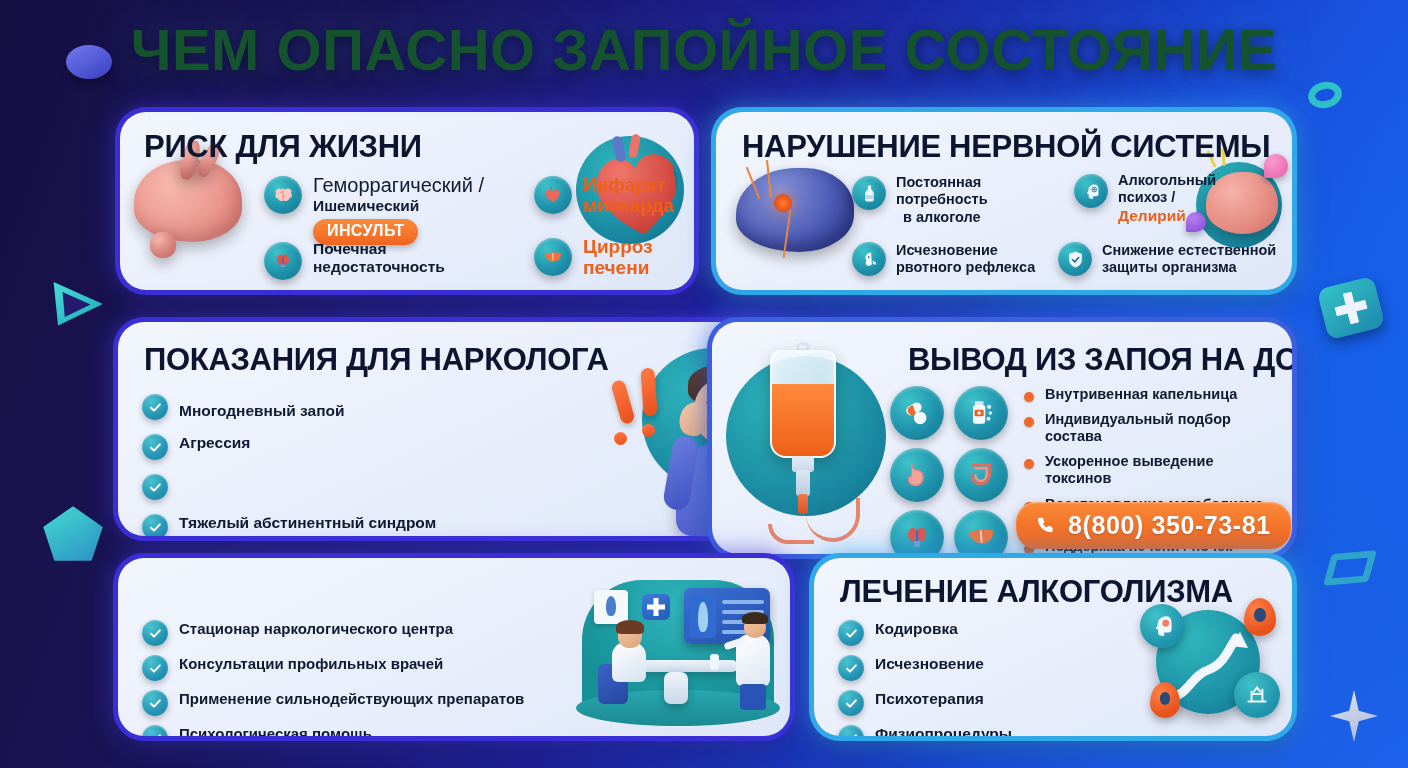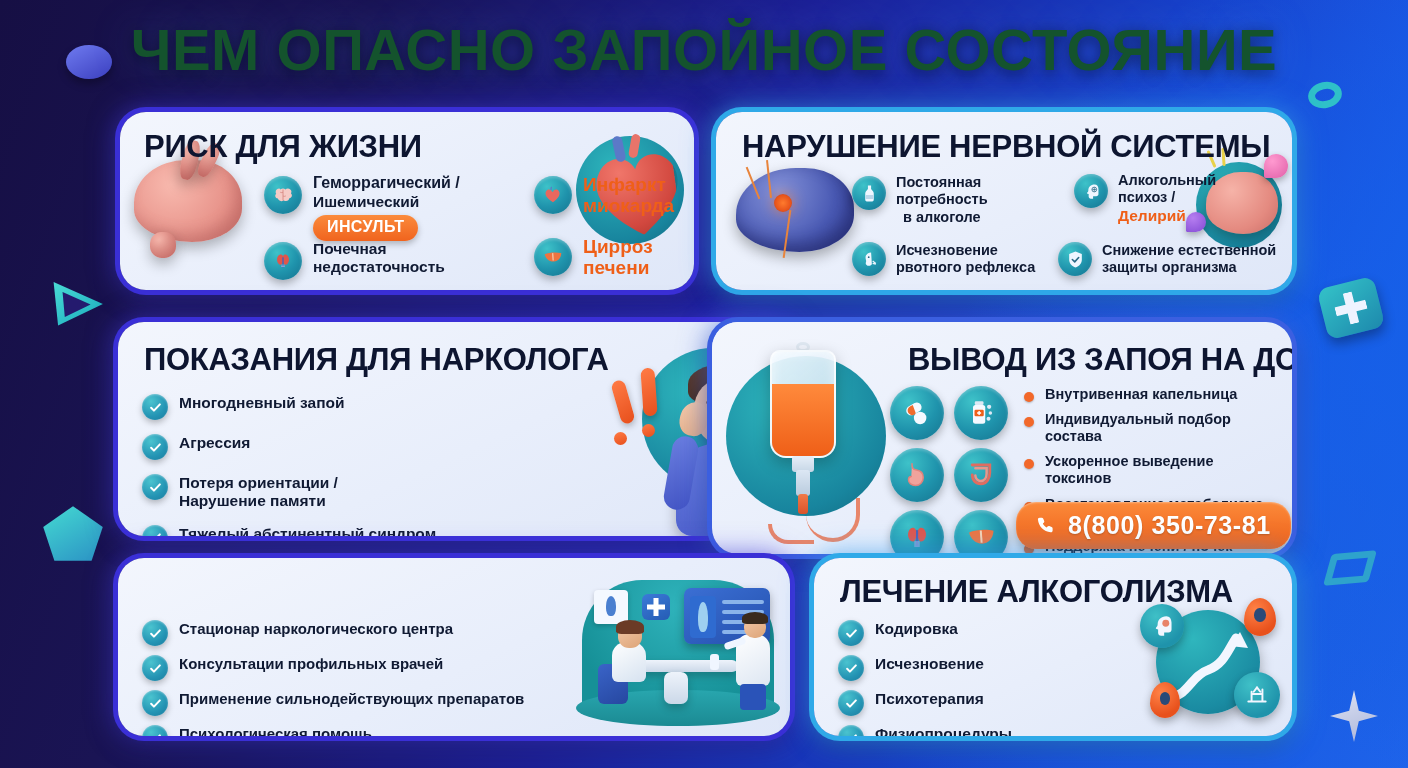"Геморрагический /" div { font-size: 16px -> 20px; font-weight: 700 -> 400 }
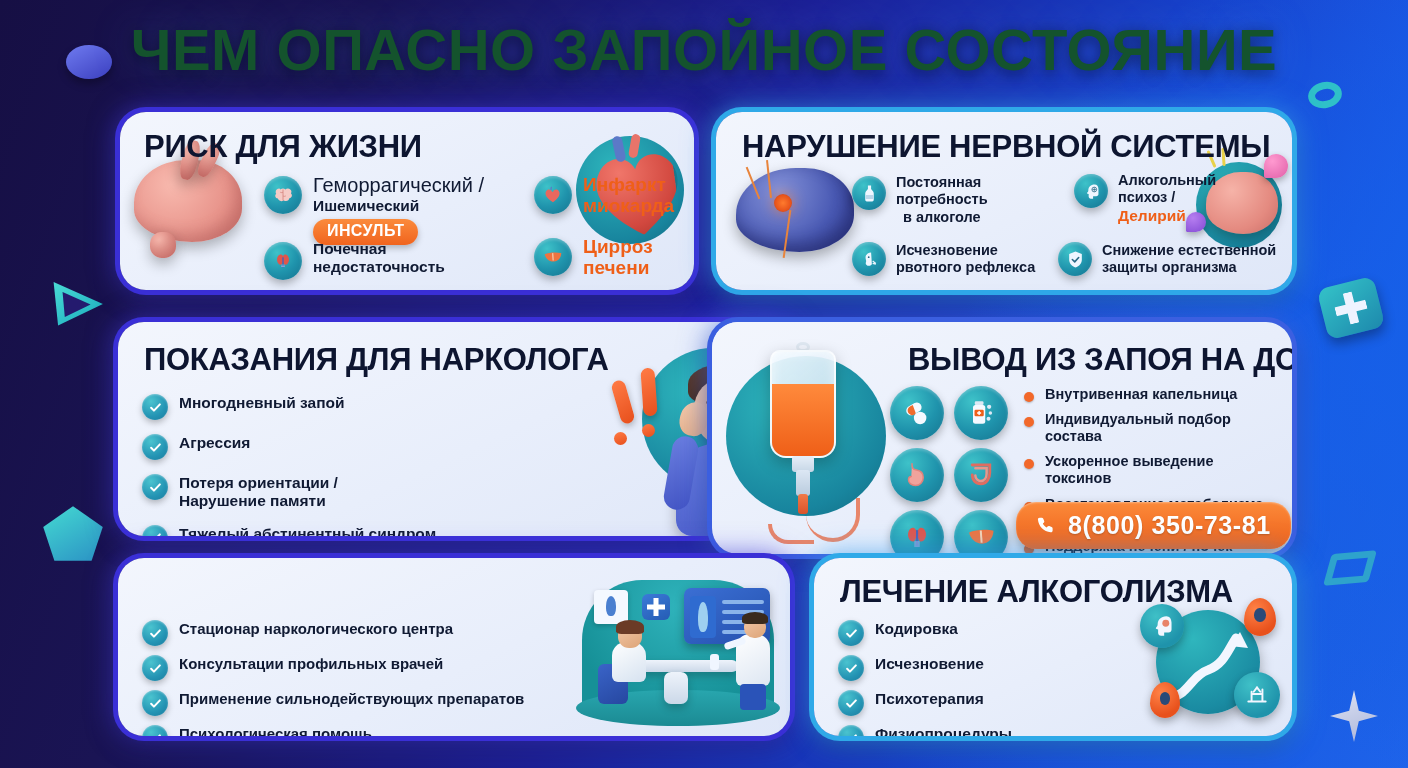"Многодневный запой" div.txt { margin-top: none -> 8px }
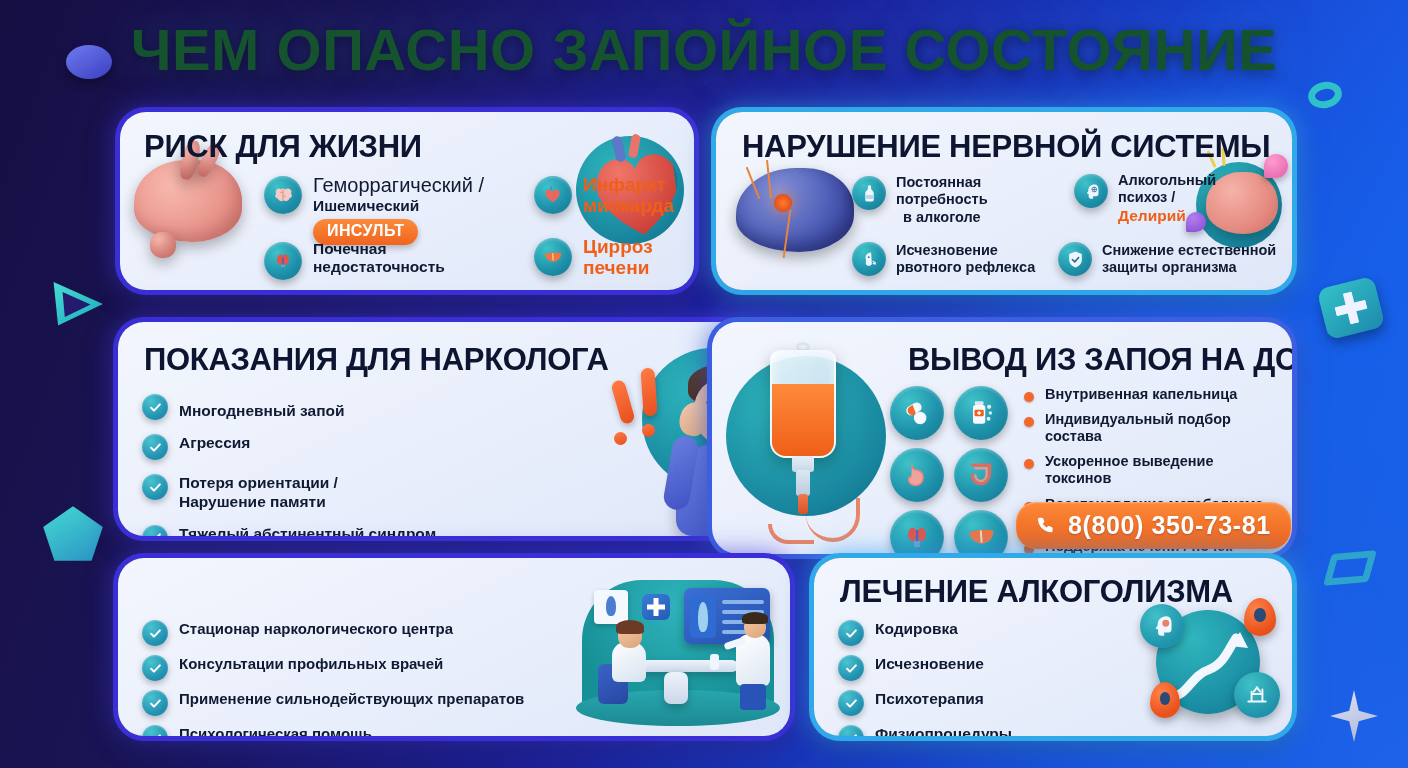"Потеря ориентации /" div.txt { html: <div>Потеря ориентации / Нарушение памяти</div> -> none }
